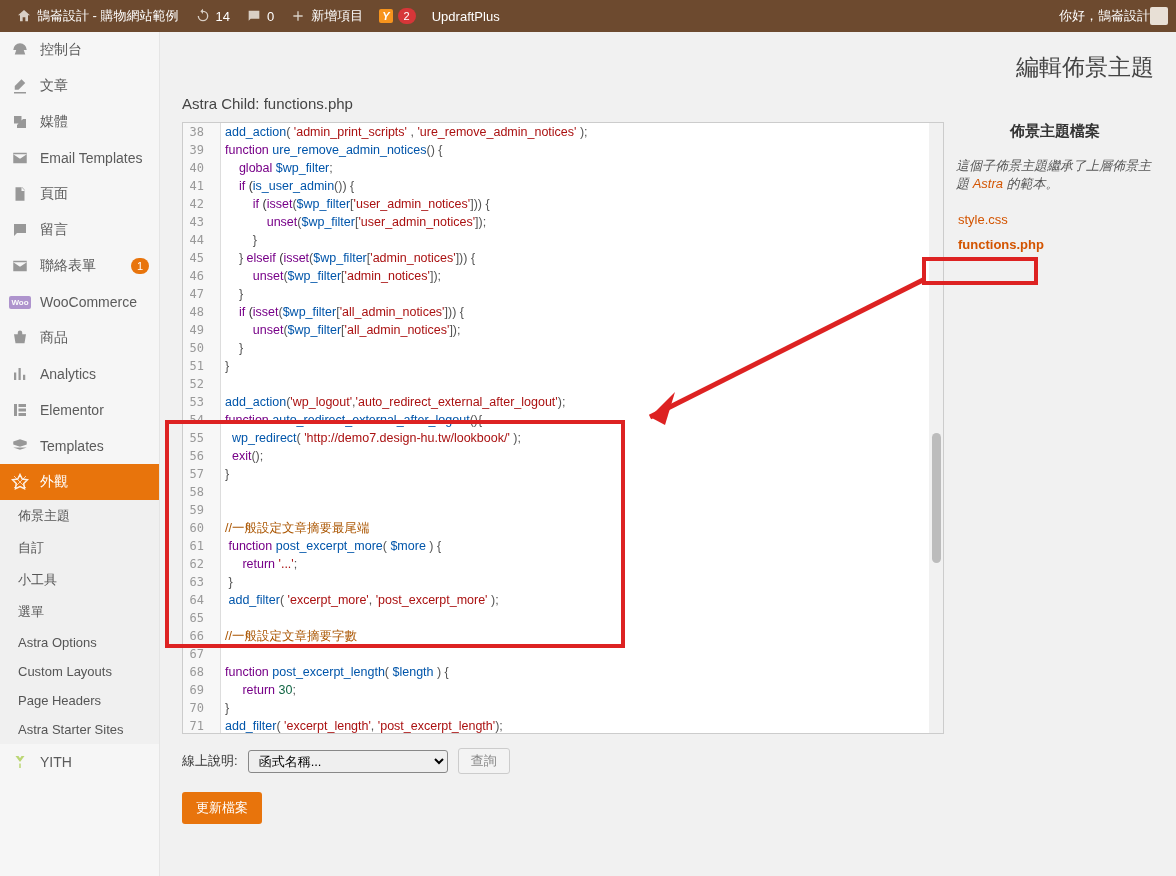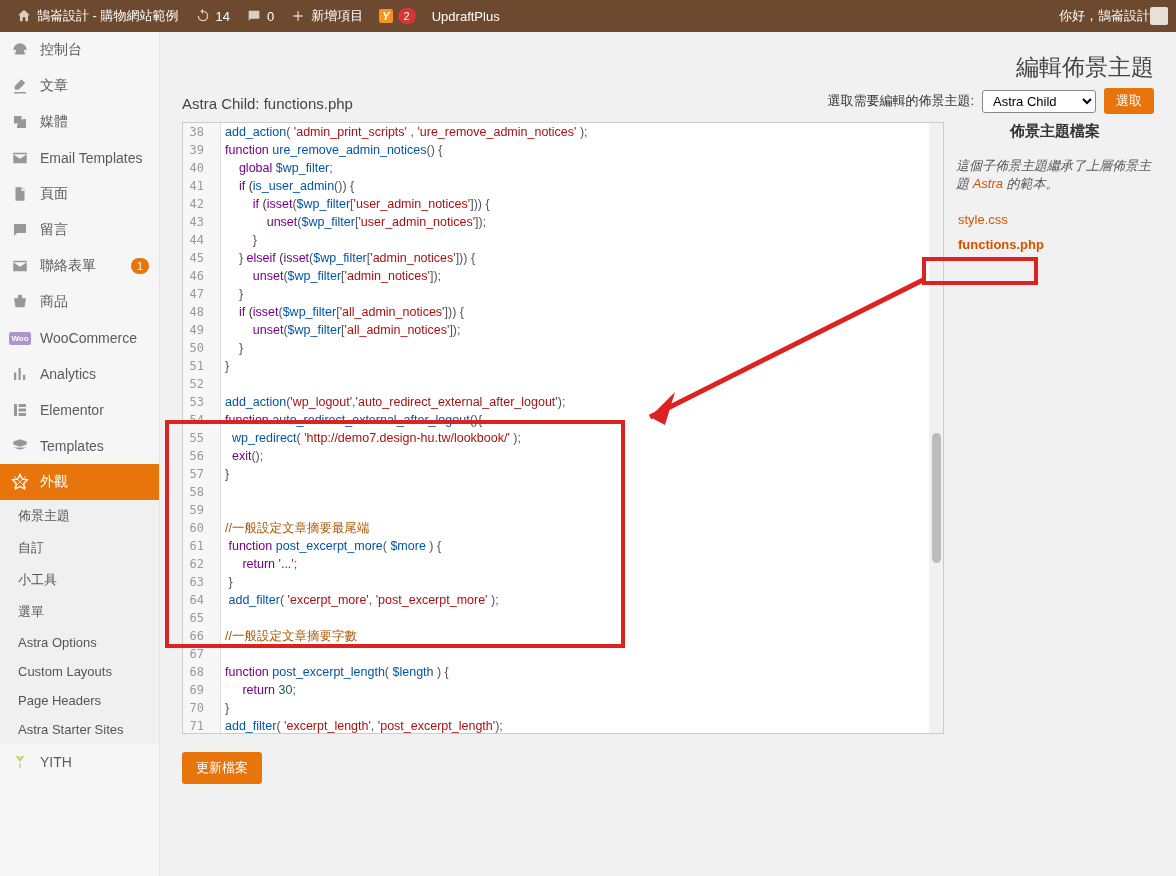"選取需要編輯的佈景主題:" div.theme-select-row { html: <div> <span>選取需要編輯的佈景主題:</span> <select><option>Astra Child</option></select> <button>選取</button> </div> -> none }
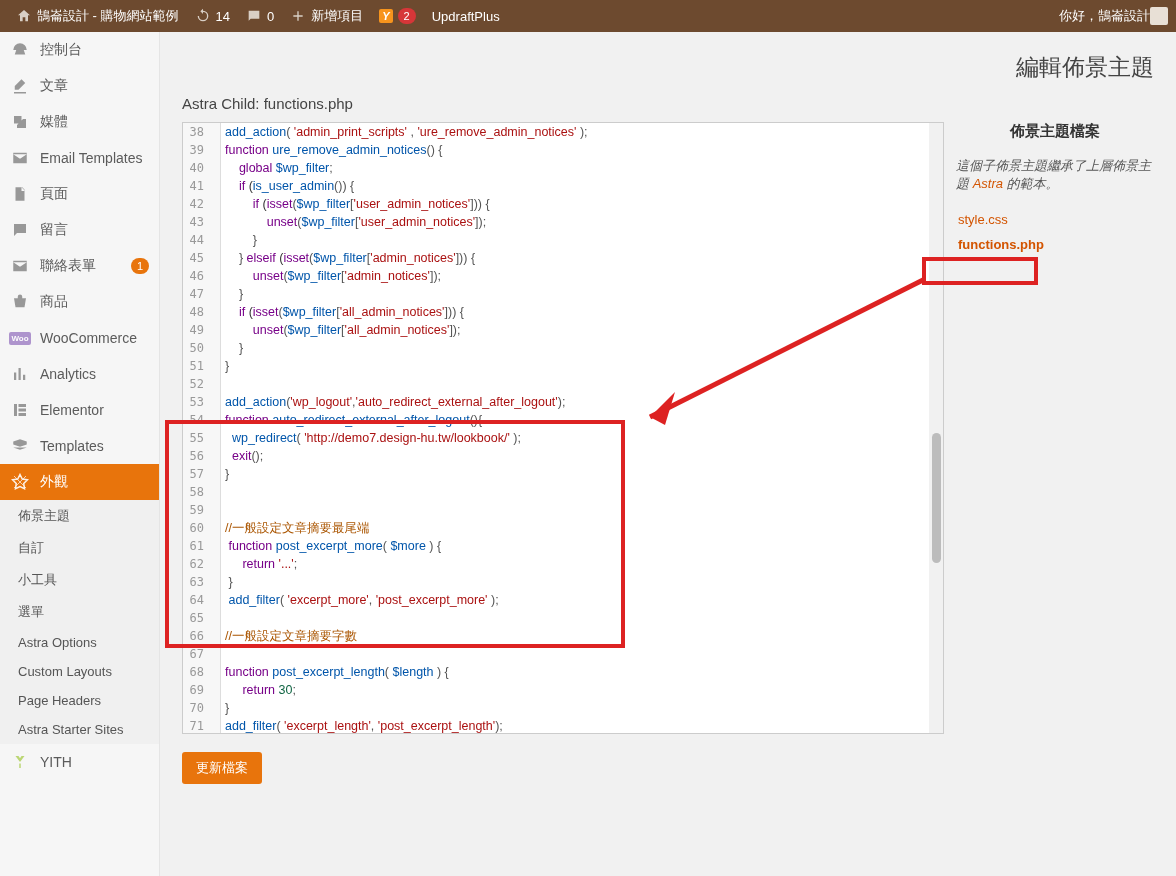"商品" div.menu-item { order: before "Woo" -> after "Woo" }
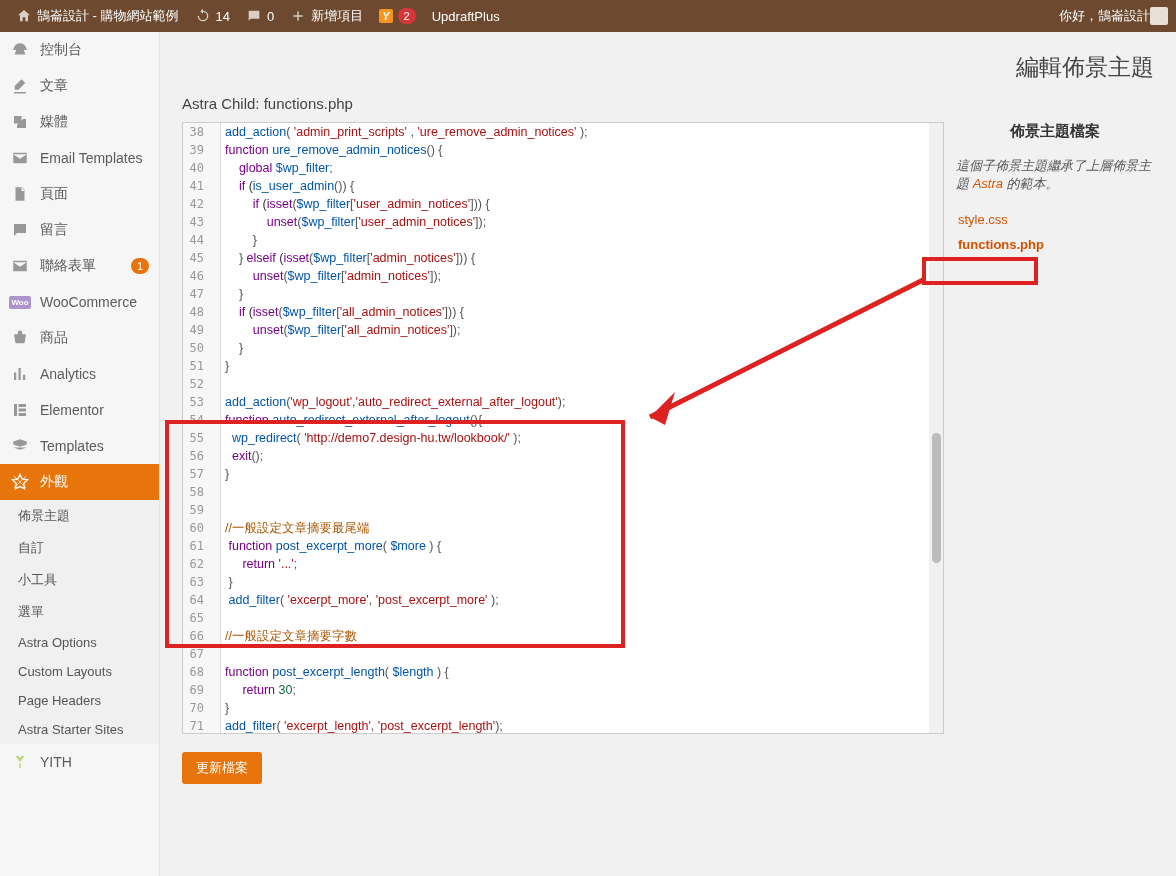"線上說明:" div.help-row { html: none -> <div> <span>線上說明:</span> <select><option>函式名稱...</option></select> <button>查詢</button> </div> }
